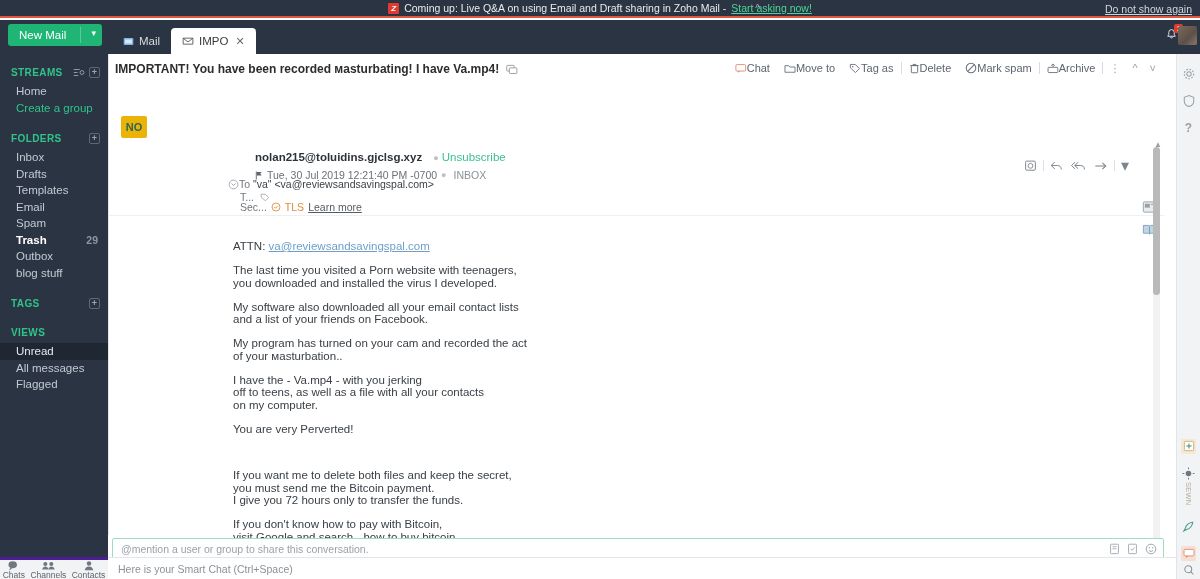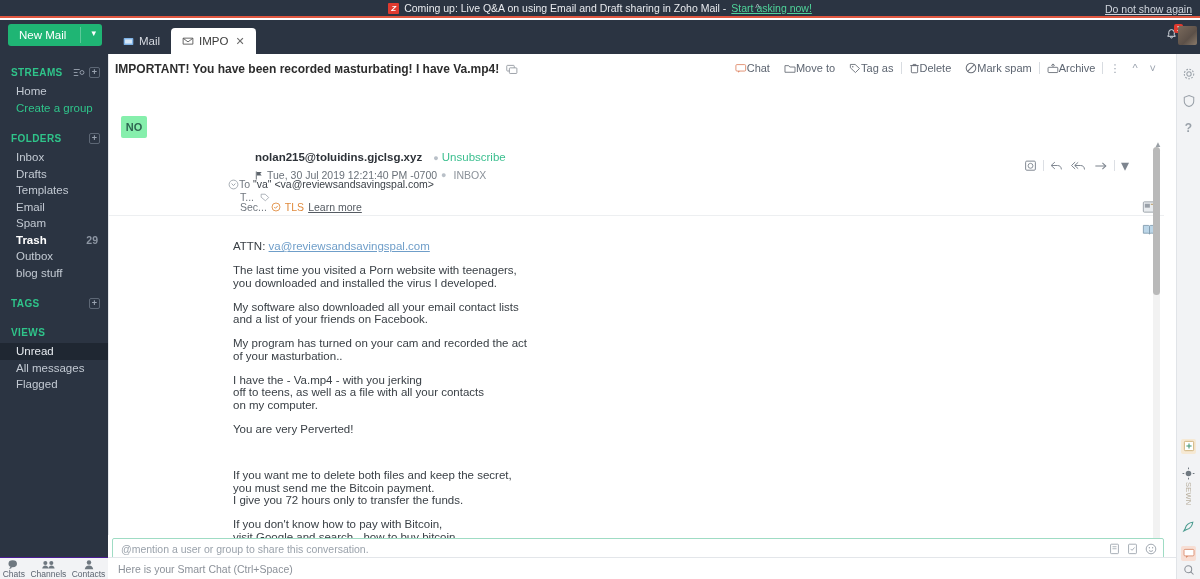"NO" .av { background: #86efac -> #eab308 }
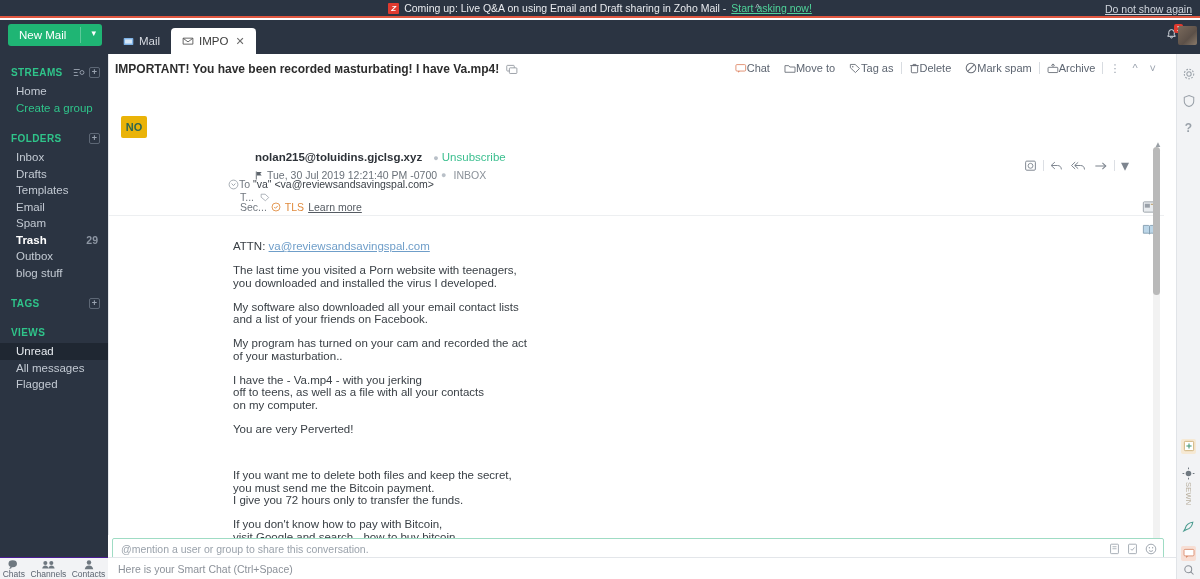"Chats" .chatstrip { border-top: 1px solid #4c1d95 -> 3px solid #4c1d95 }
